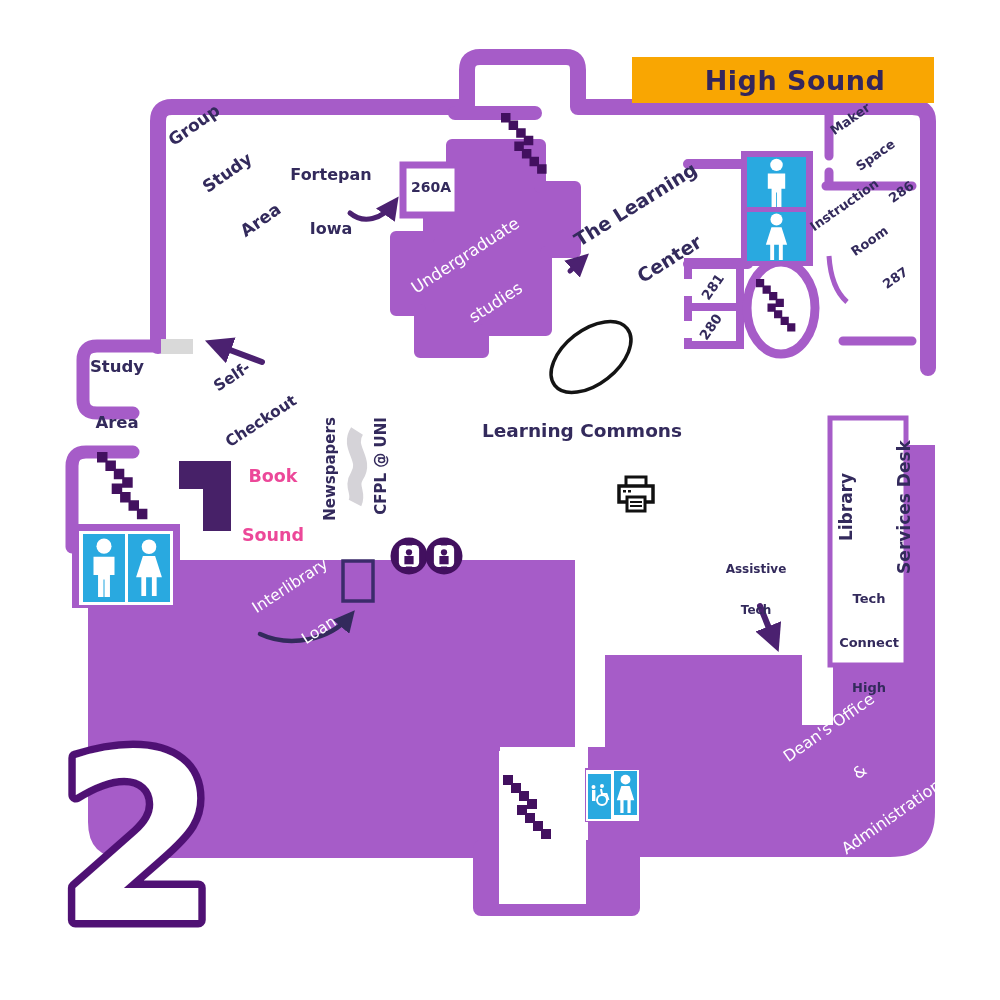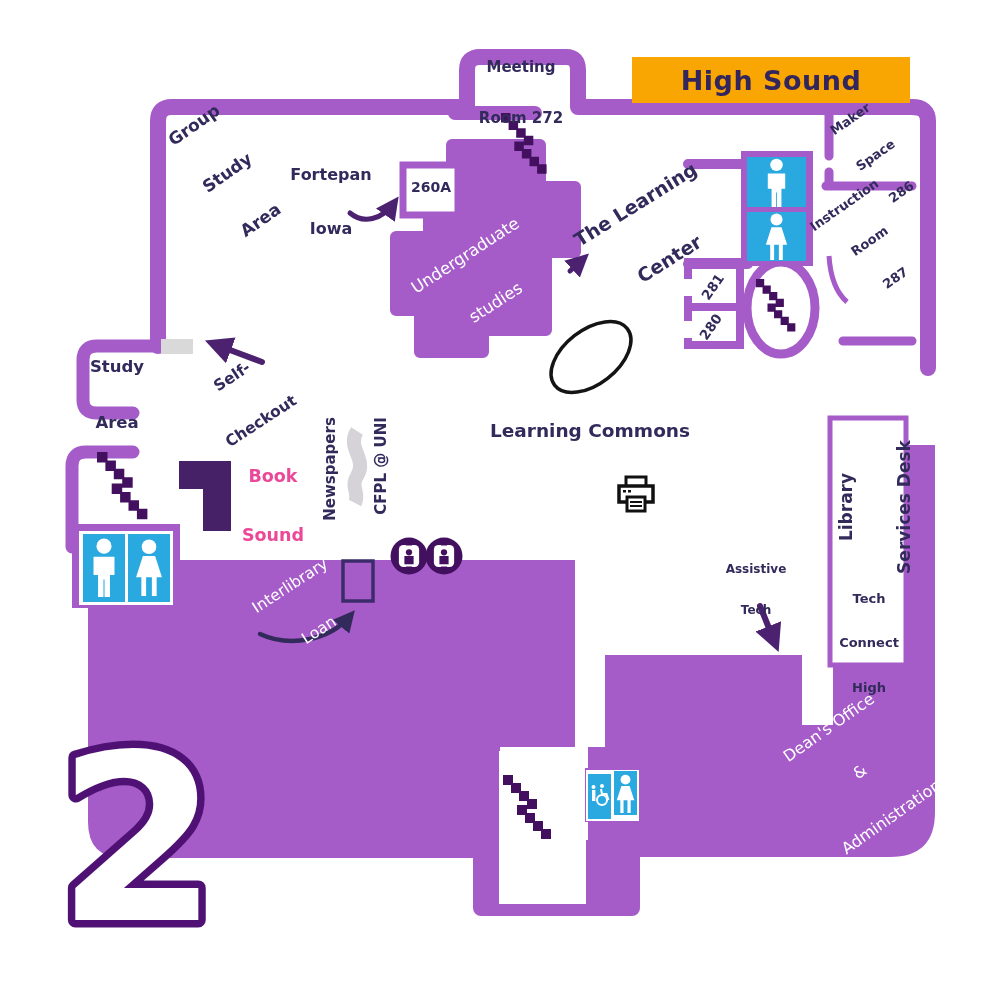"Meeting" div.lb { html: <div> <span>Meeting</span> <span>Room 272</span> </div> -> none }
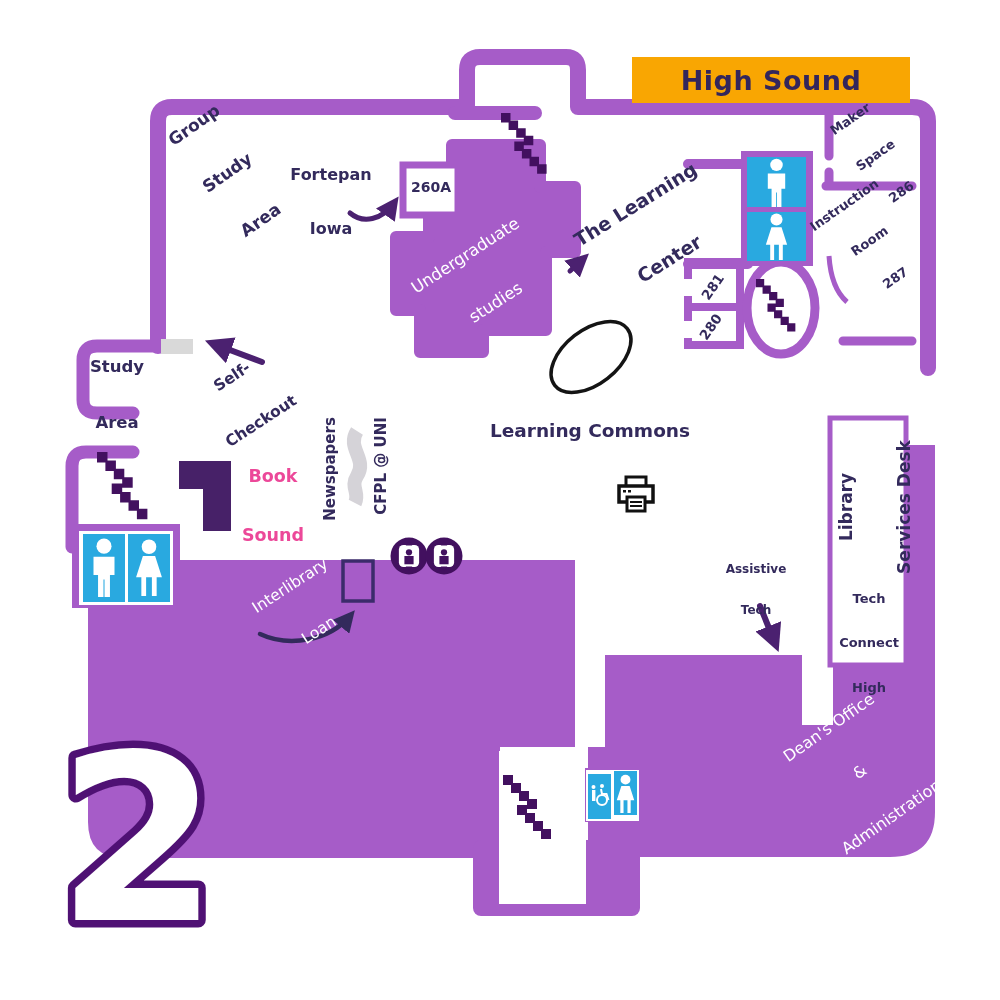"High Sound" .banner { padding-left: none -> 24px }
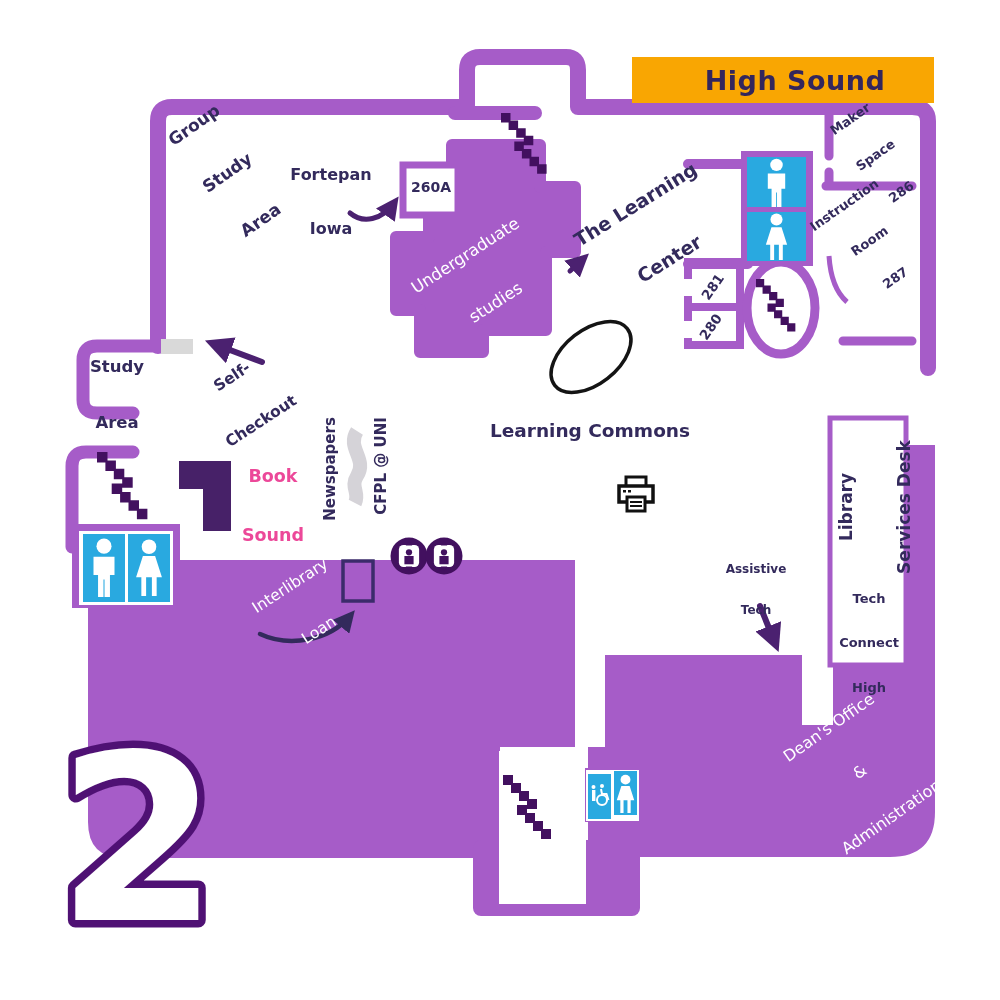"Learning Commons" div.lb { margin-left: 8px -> none }
